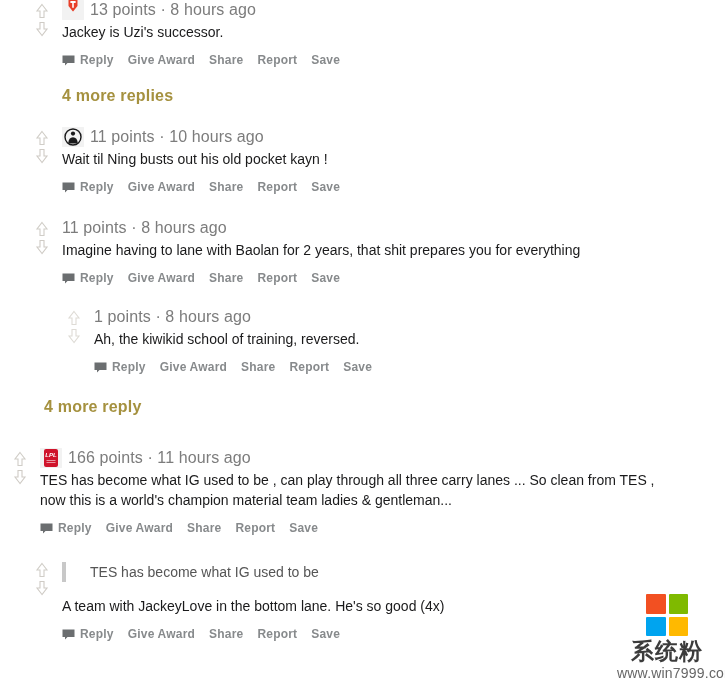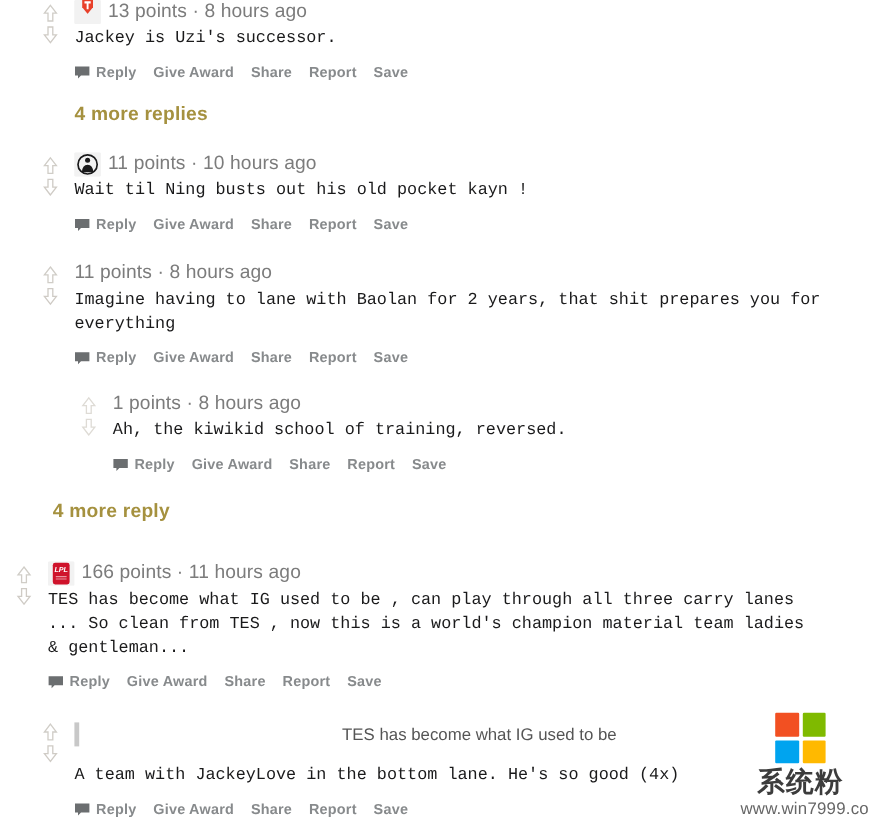"Jackey is Uzi's successor." .comment-text { font-family: Liberation Mono, monospace -> none }
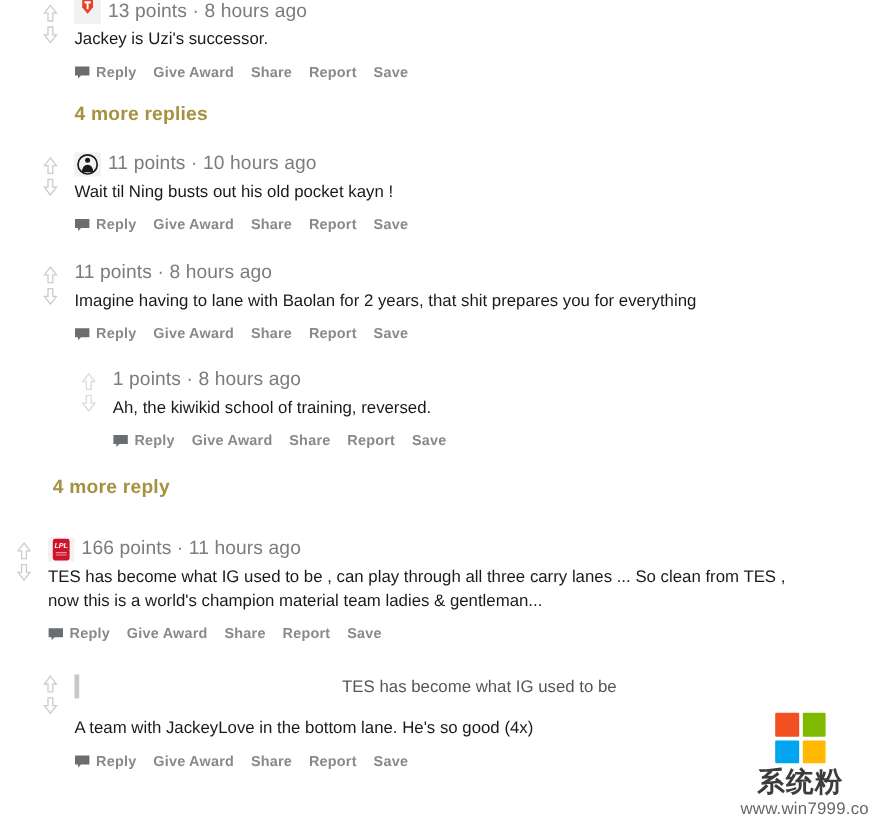"TES has become what IG used to be" .quote { padding-left: 8px -> 24px; text-align: center -> none }
